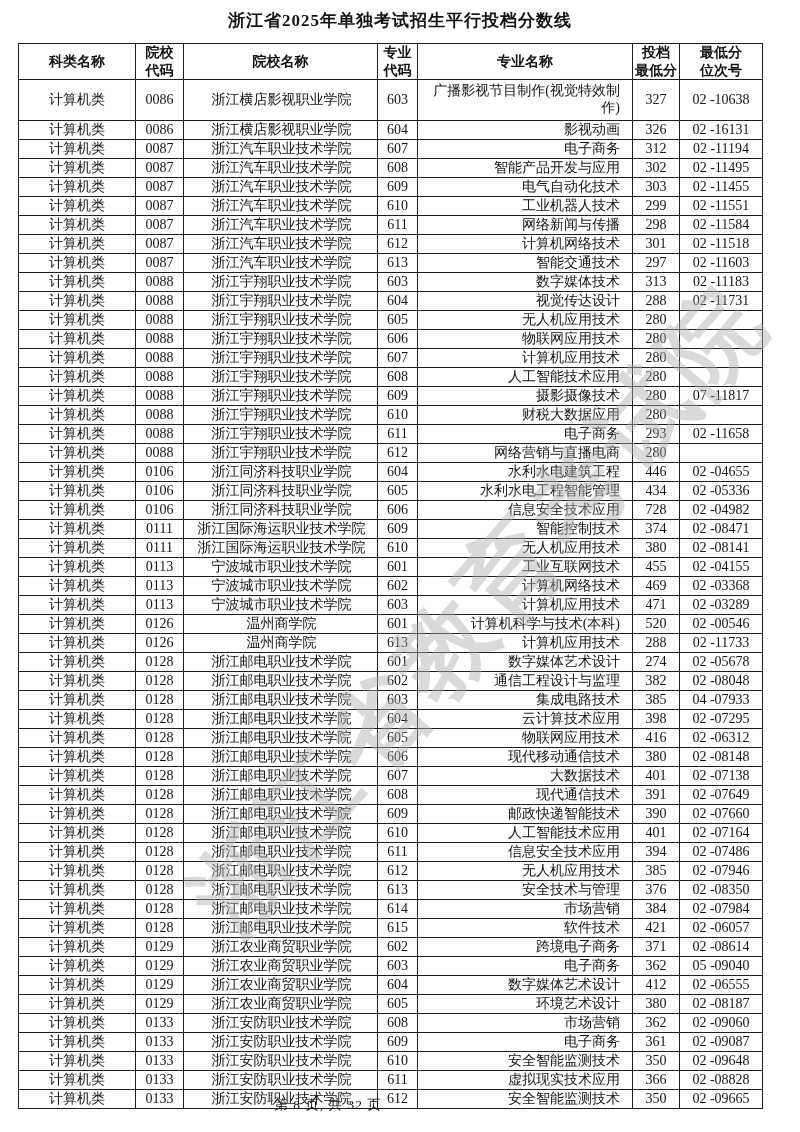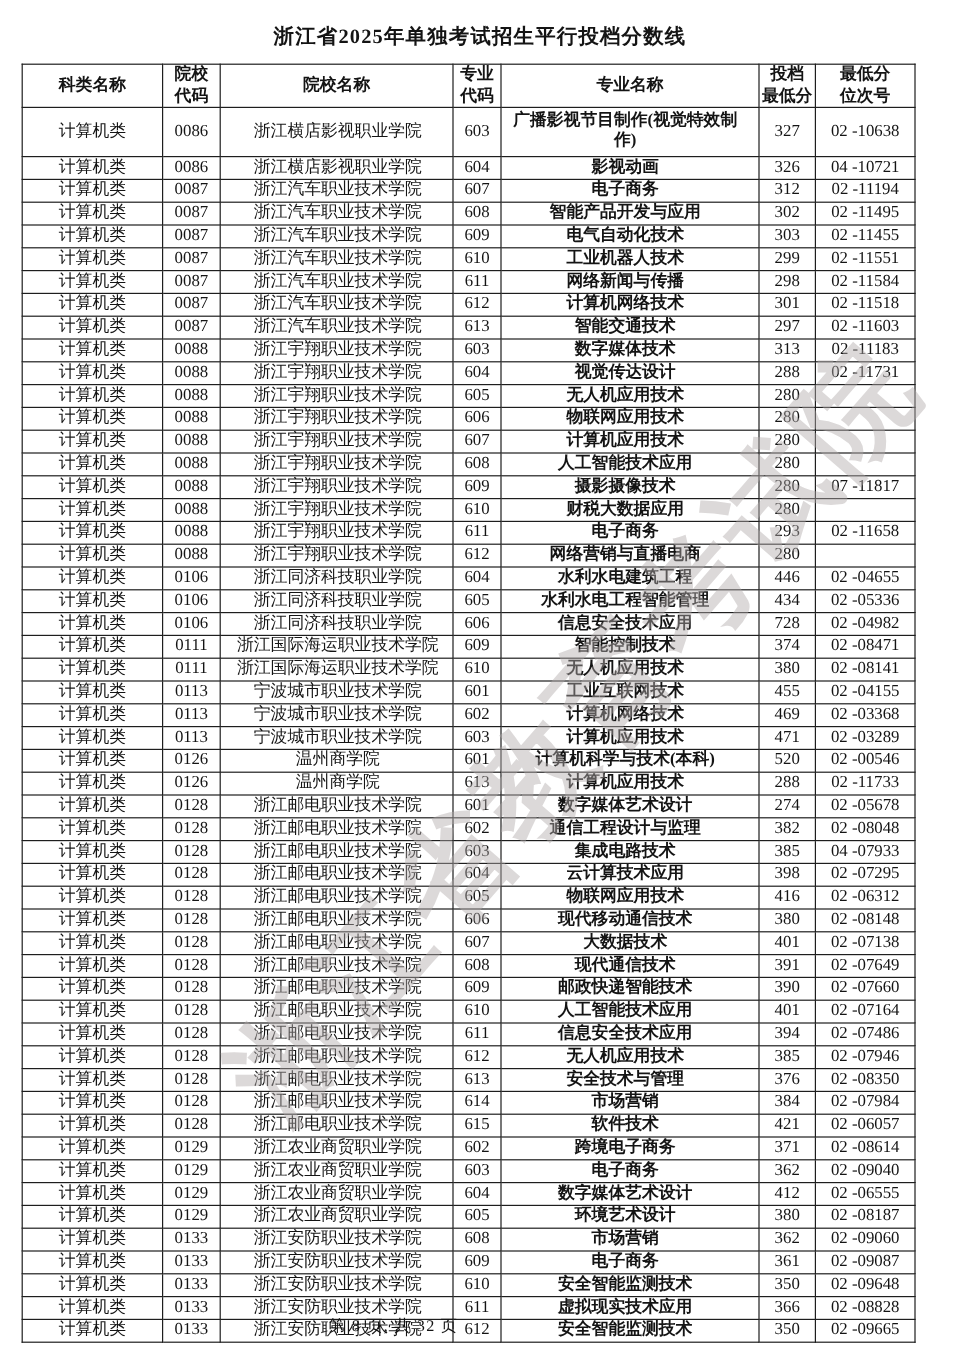"浙江省2025年单独考试招生平行投档分数线" .title { padding-top: 19px -> 9px }
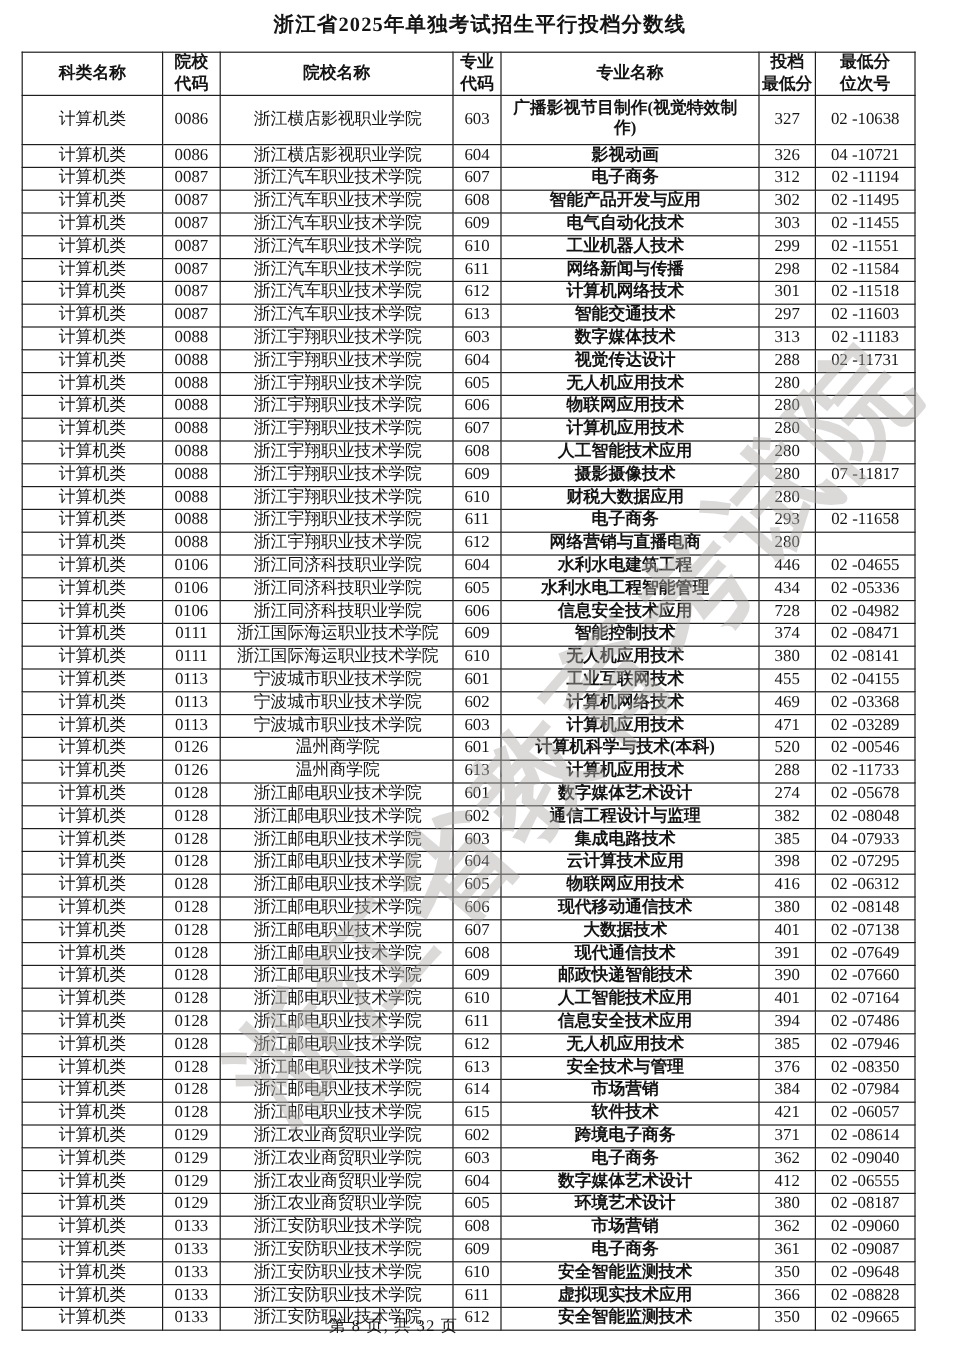"广播影视节目制作(视觉特效制作)" .col-major { font-weight: bold -> none; text-align: center -> right }
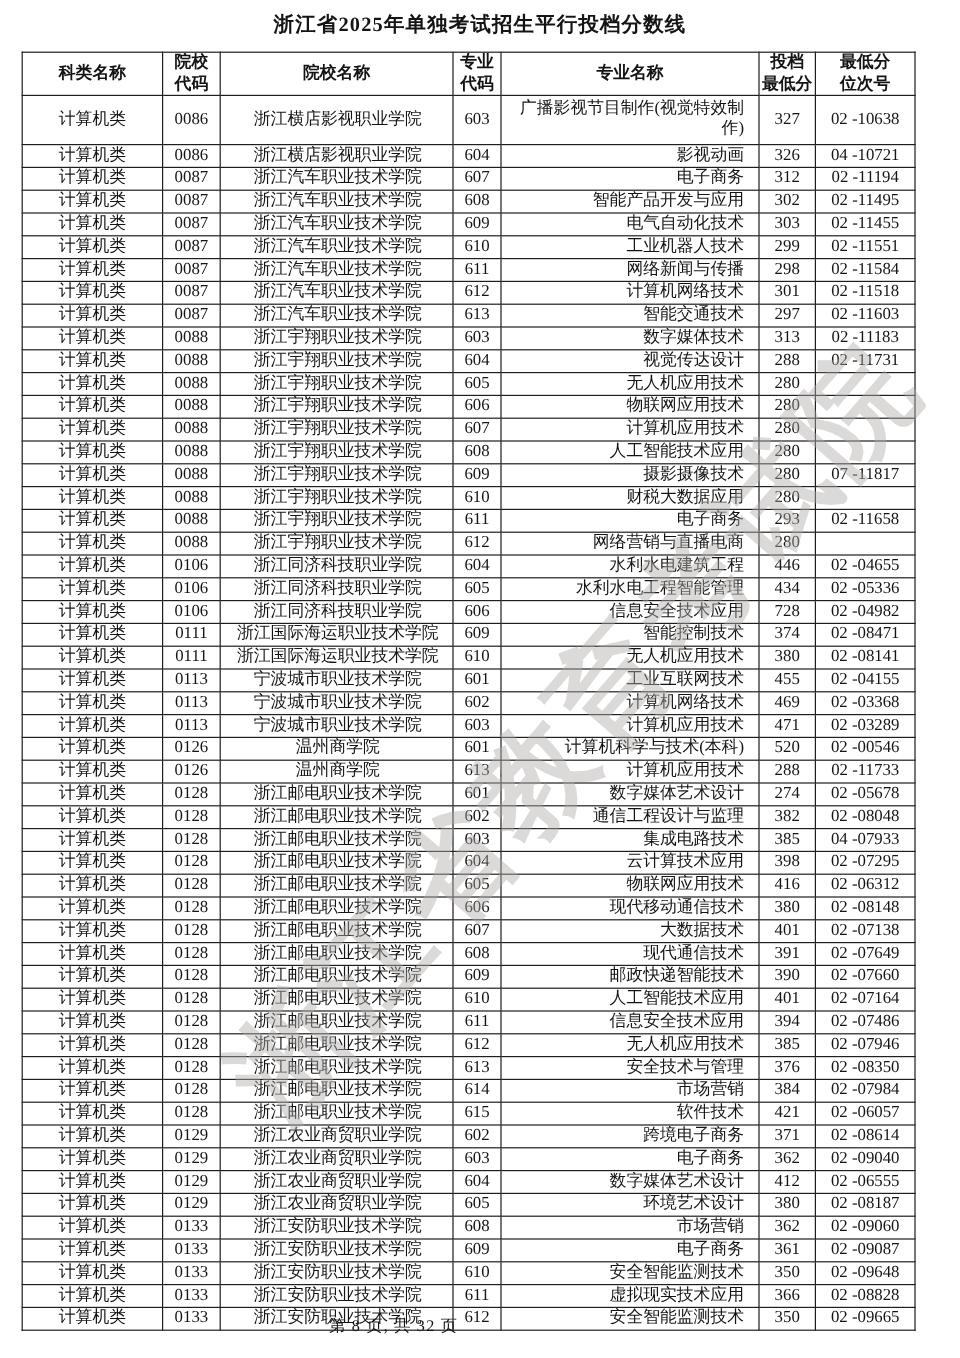"04 -10721" td.col-rank { text: 04 -10721 -> 02 -16131 }
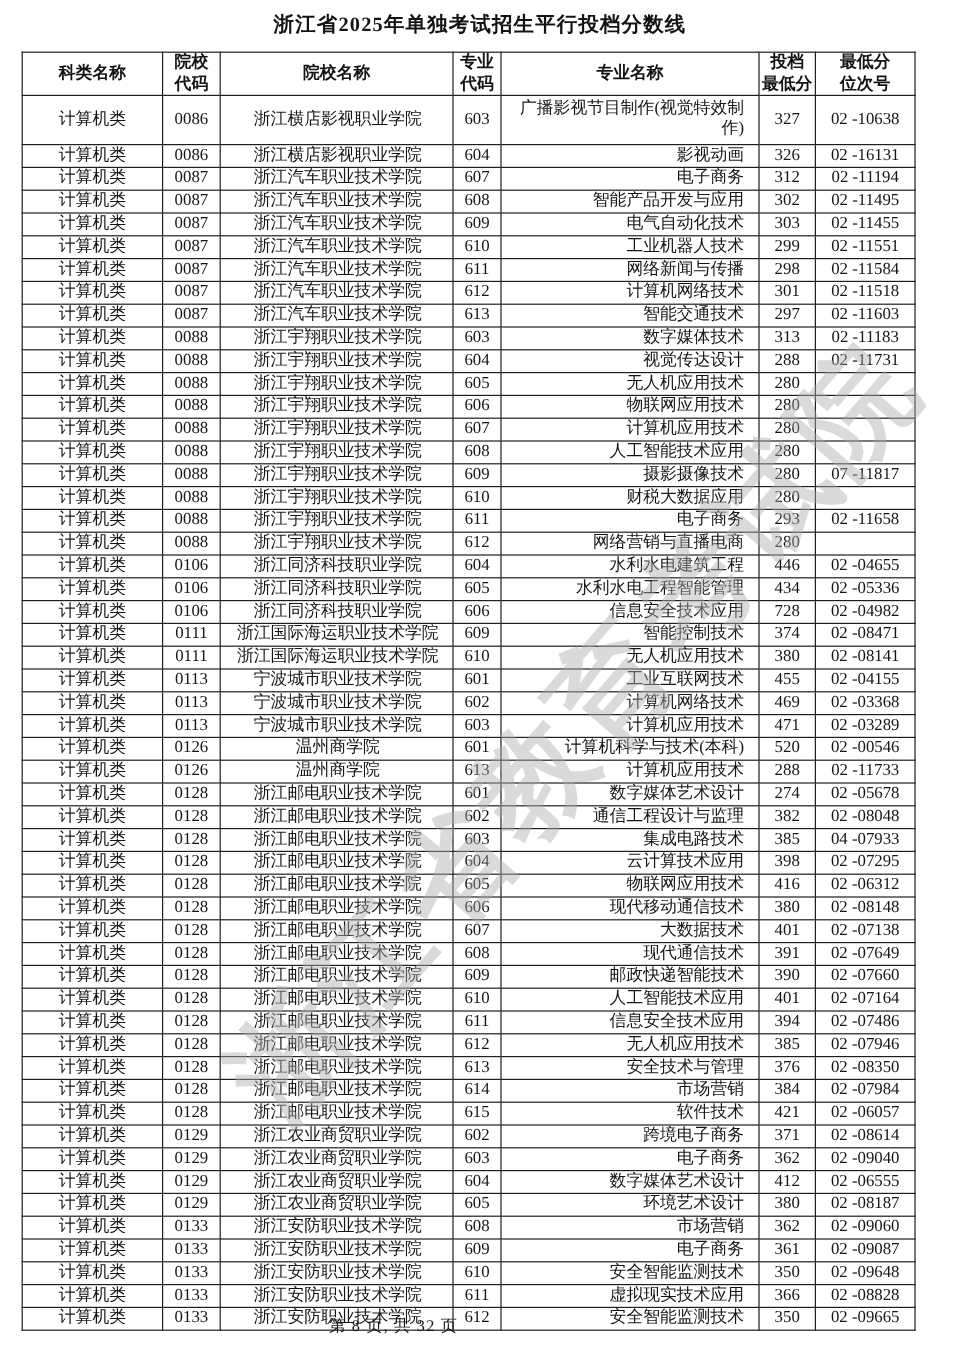"02 -09040" td.col-rank { text: 02 -> 05 }
